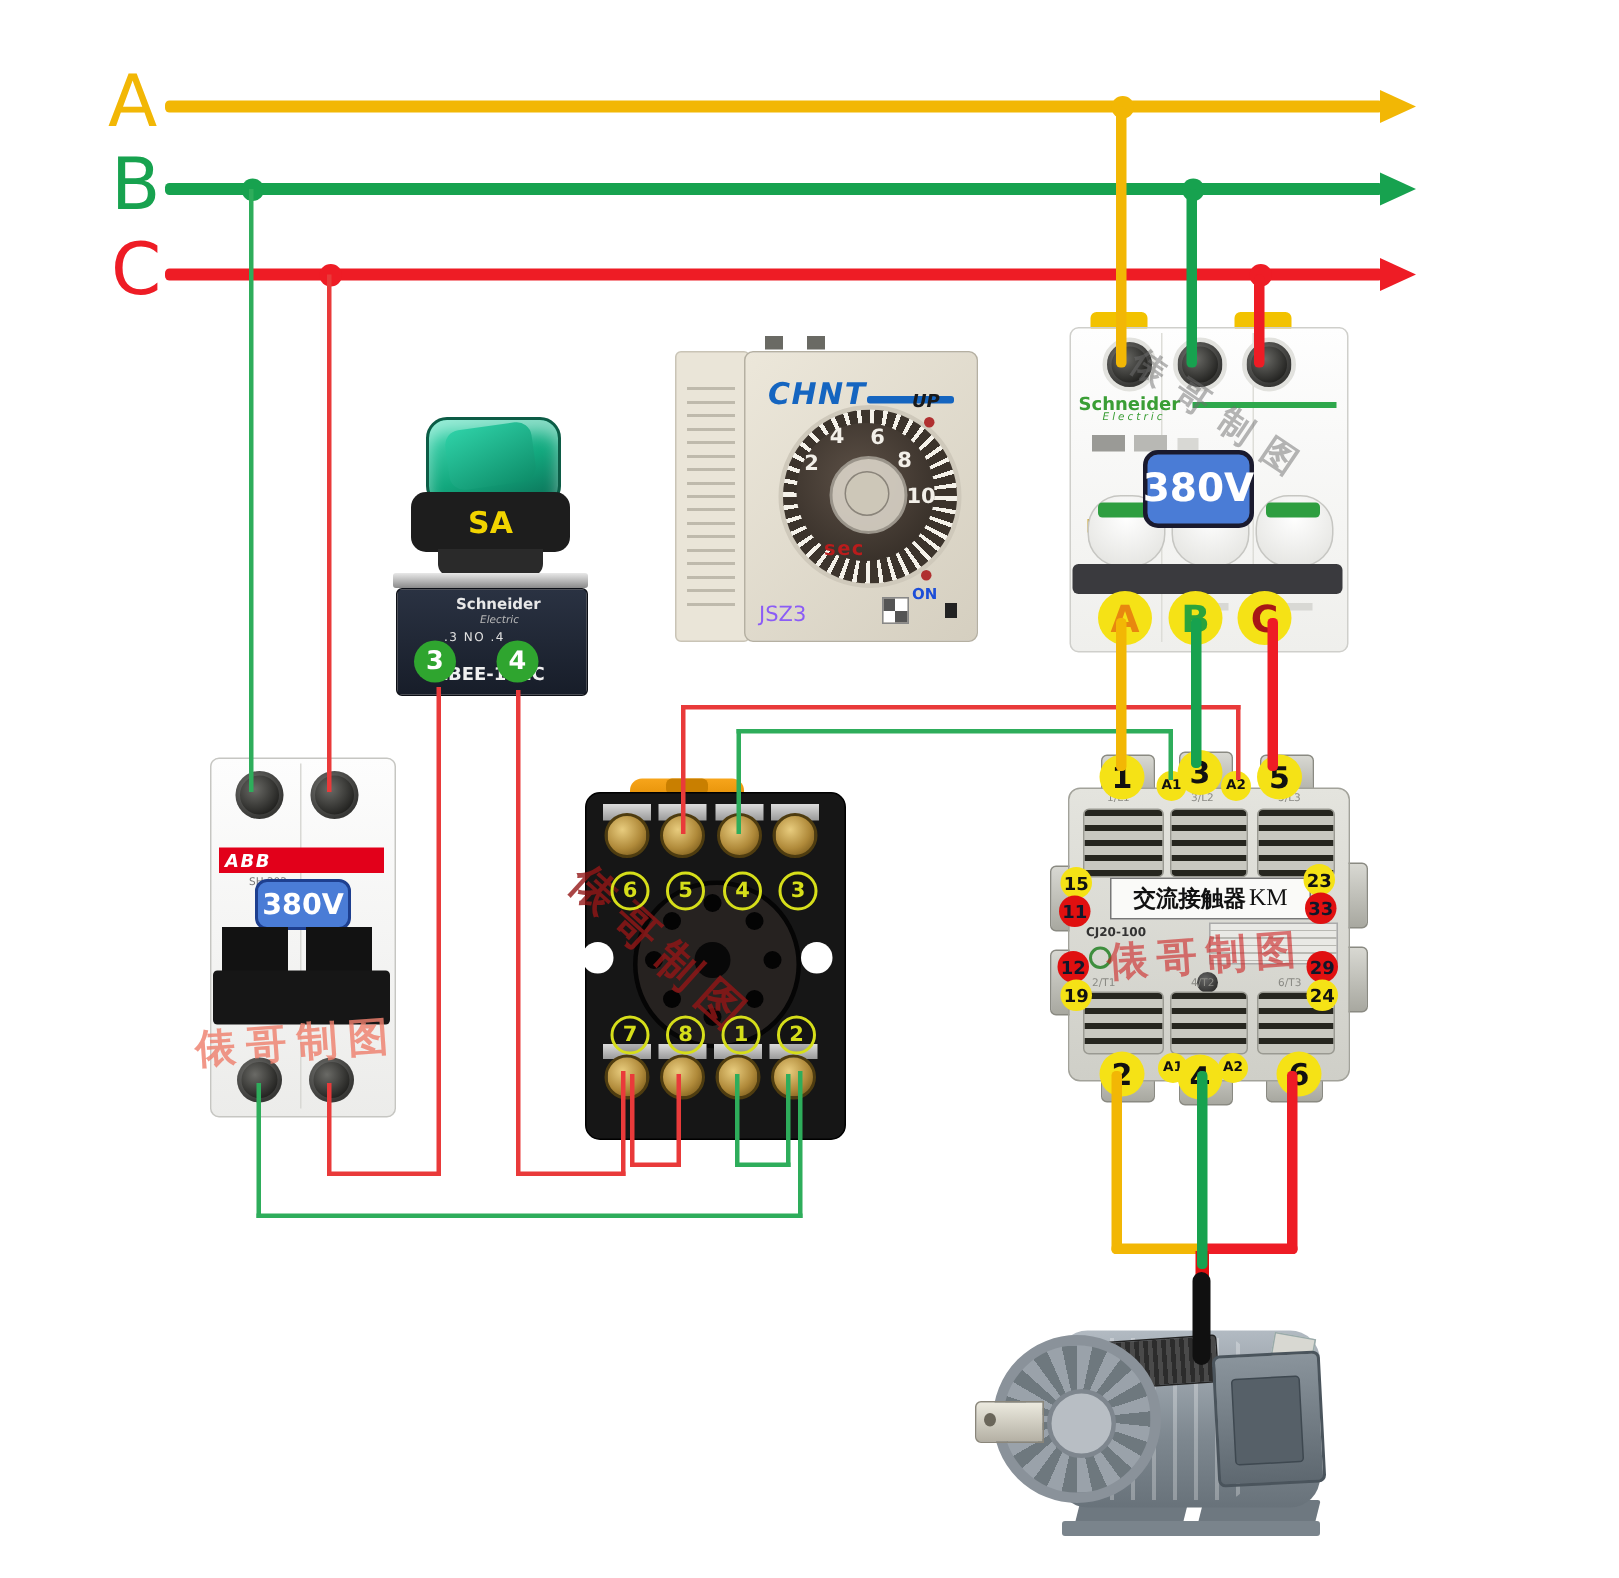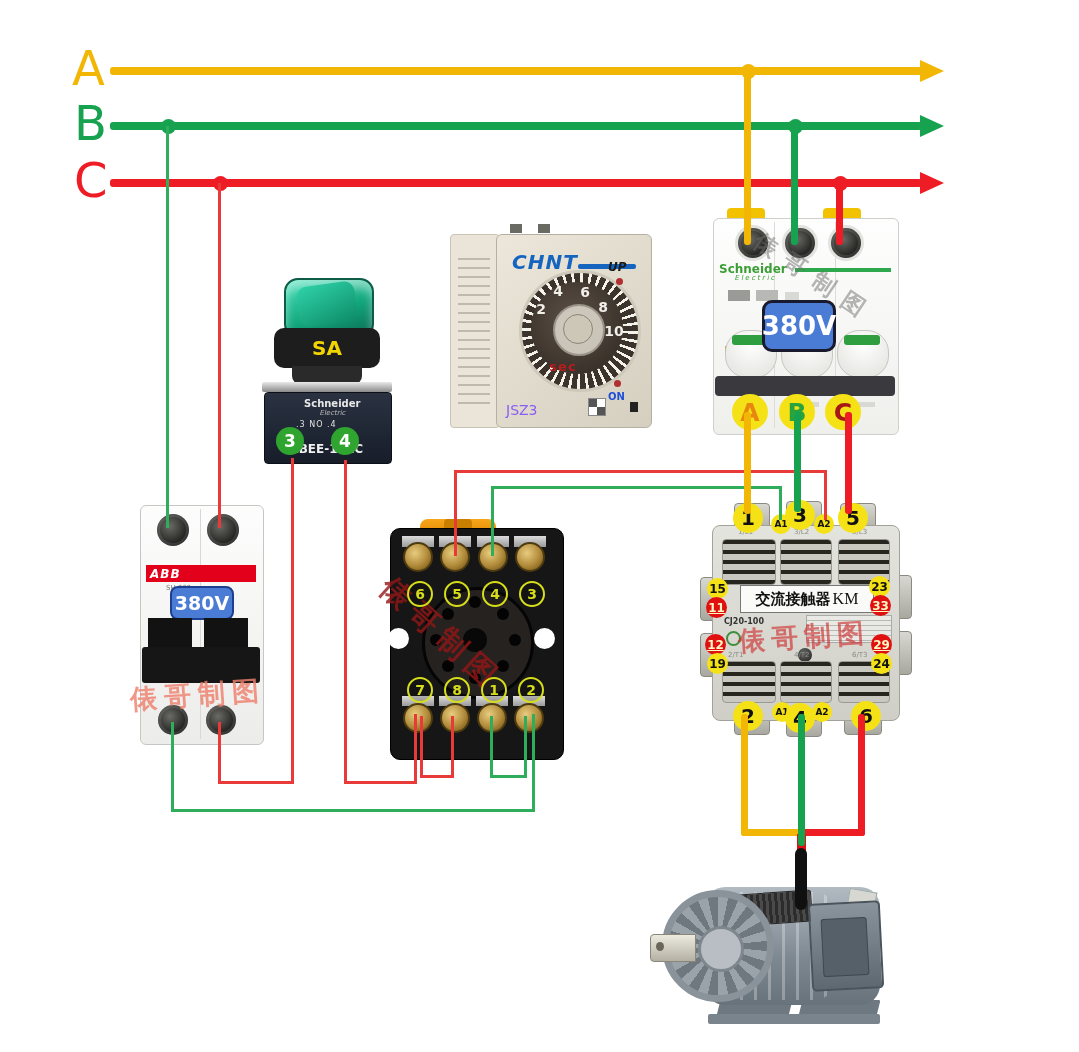"11" .rc { color: #fef9c3 -> #0f172a; text-decoration: underline -> none }
